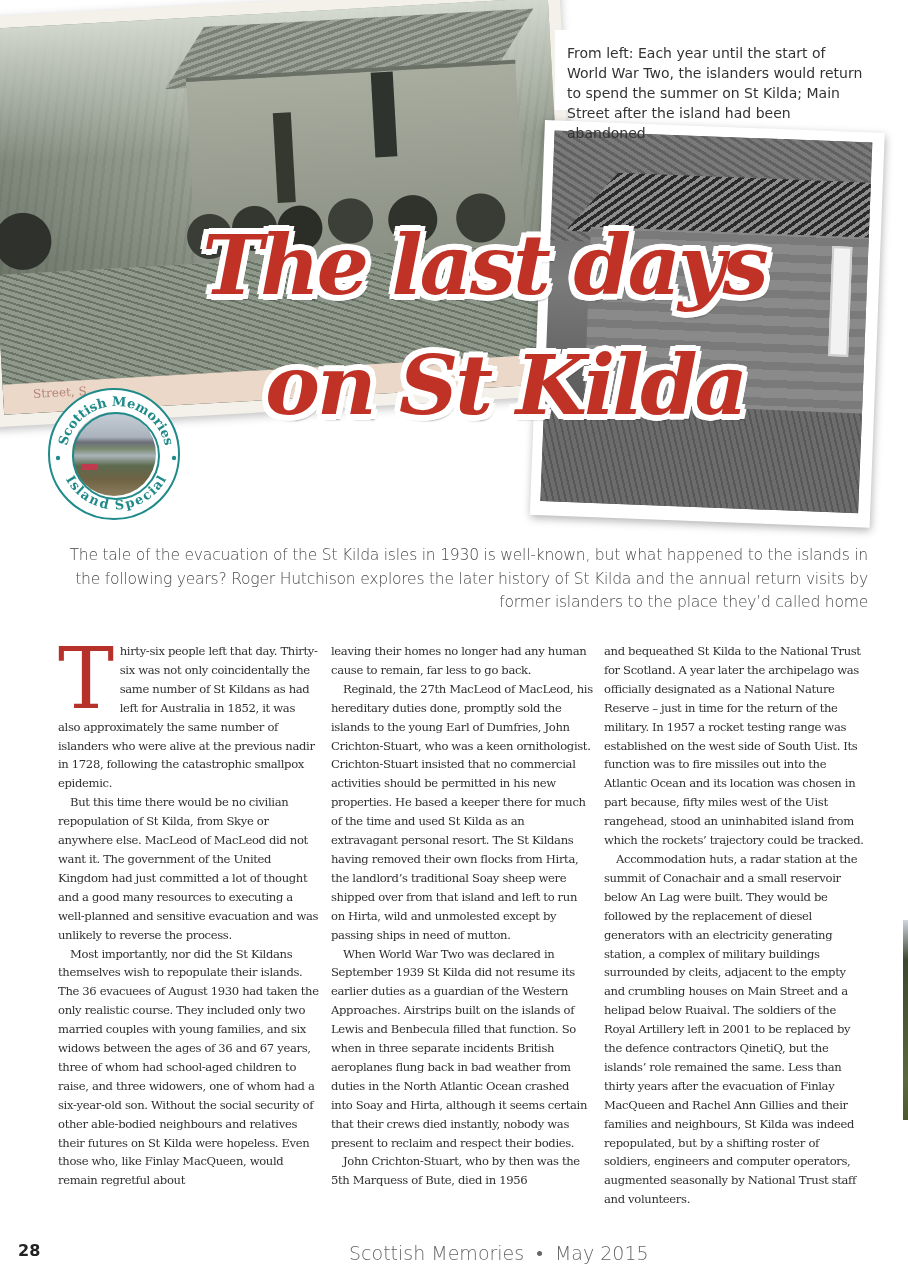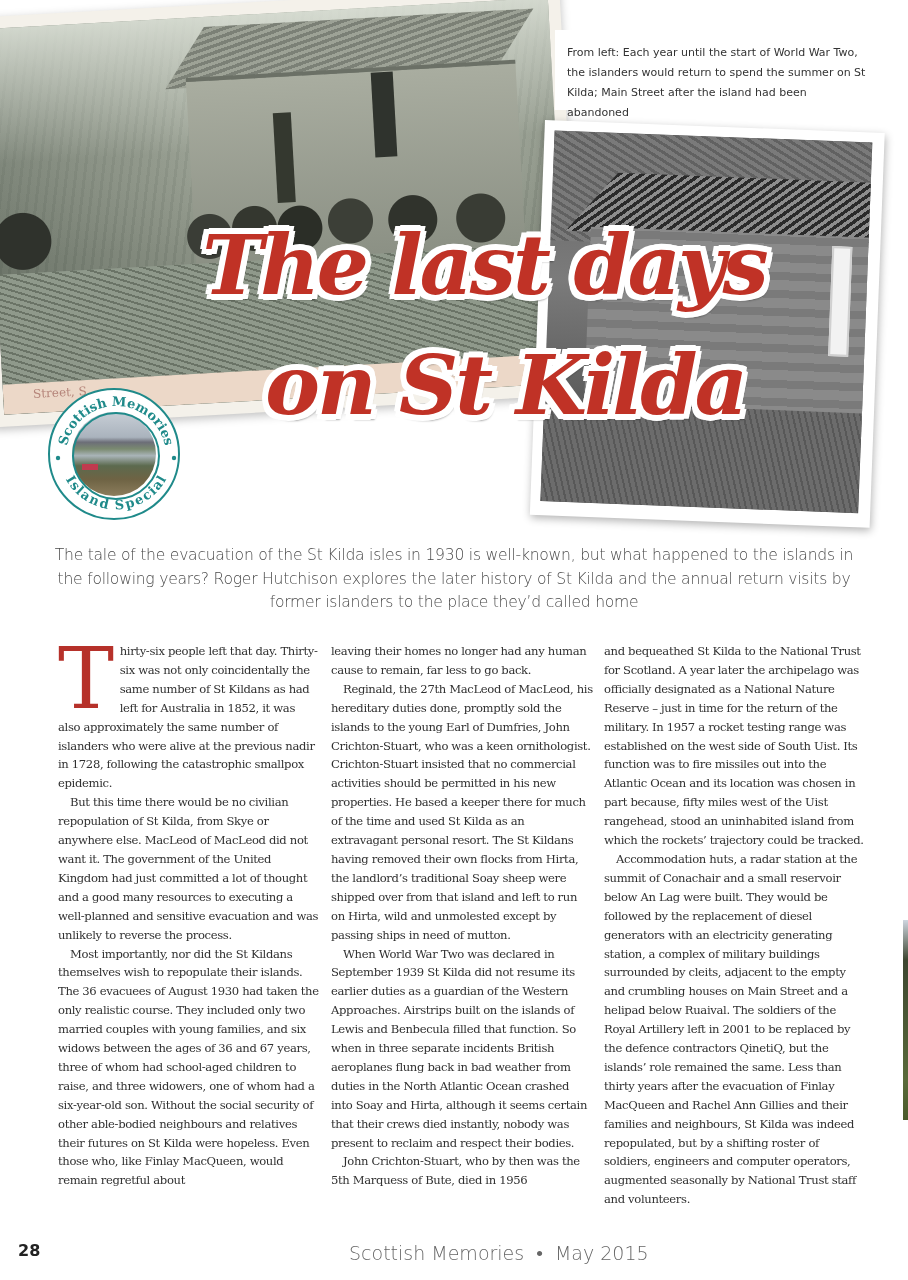"From left: Each year until" .caption { font-size: 11px -> 14px }
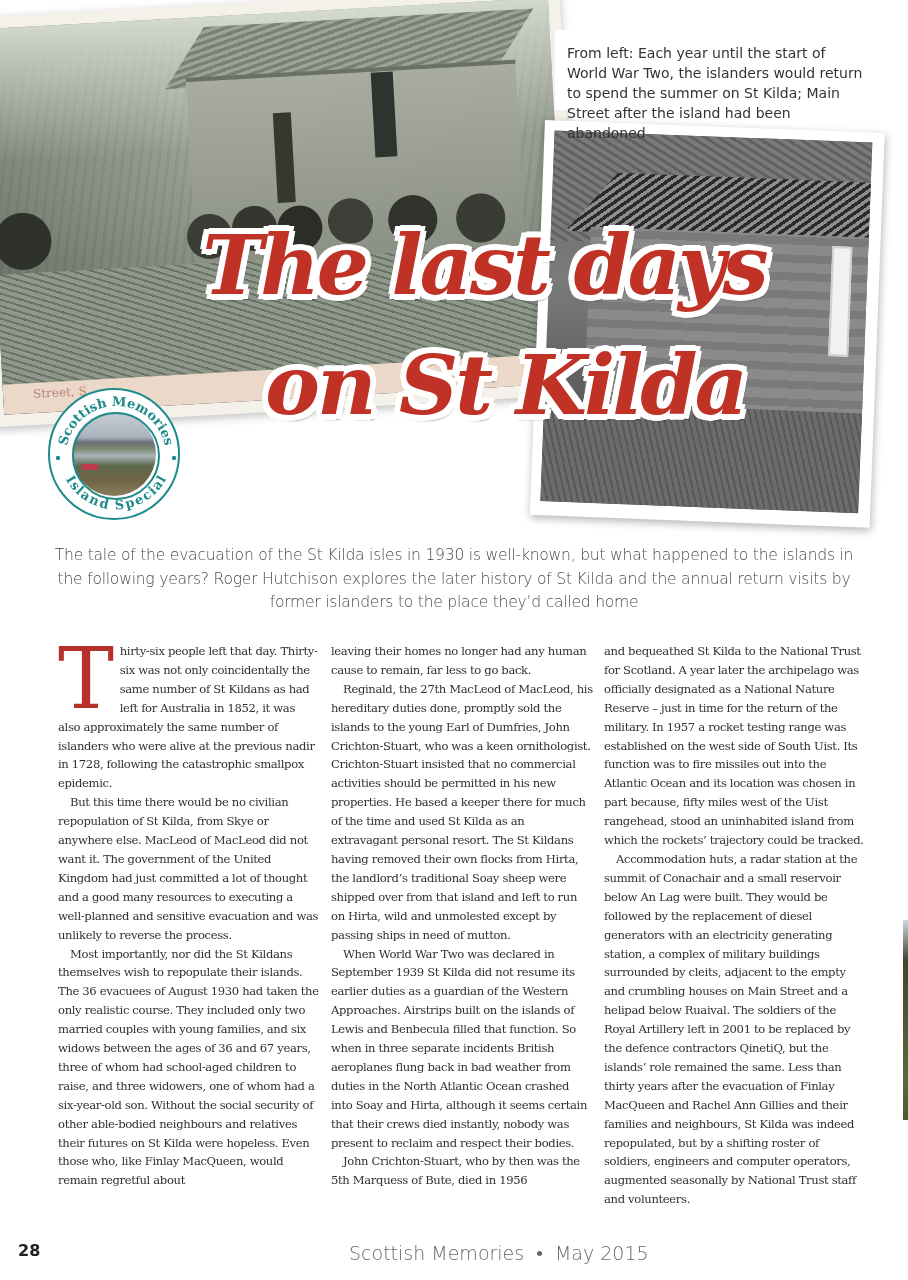"The tale of the evacuation" .standfirst { text-align: center -> right }
